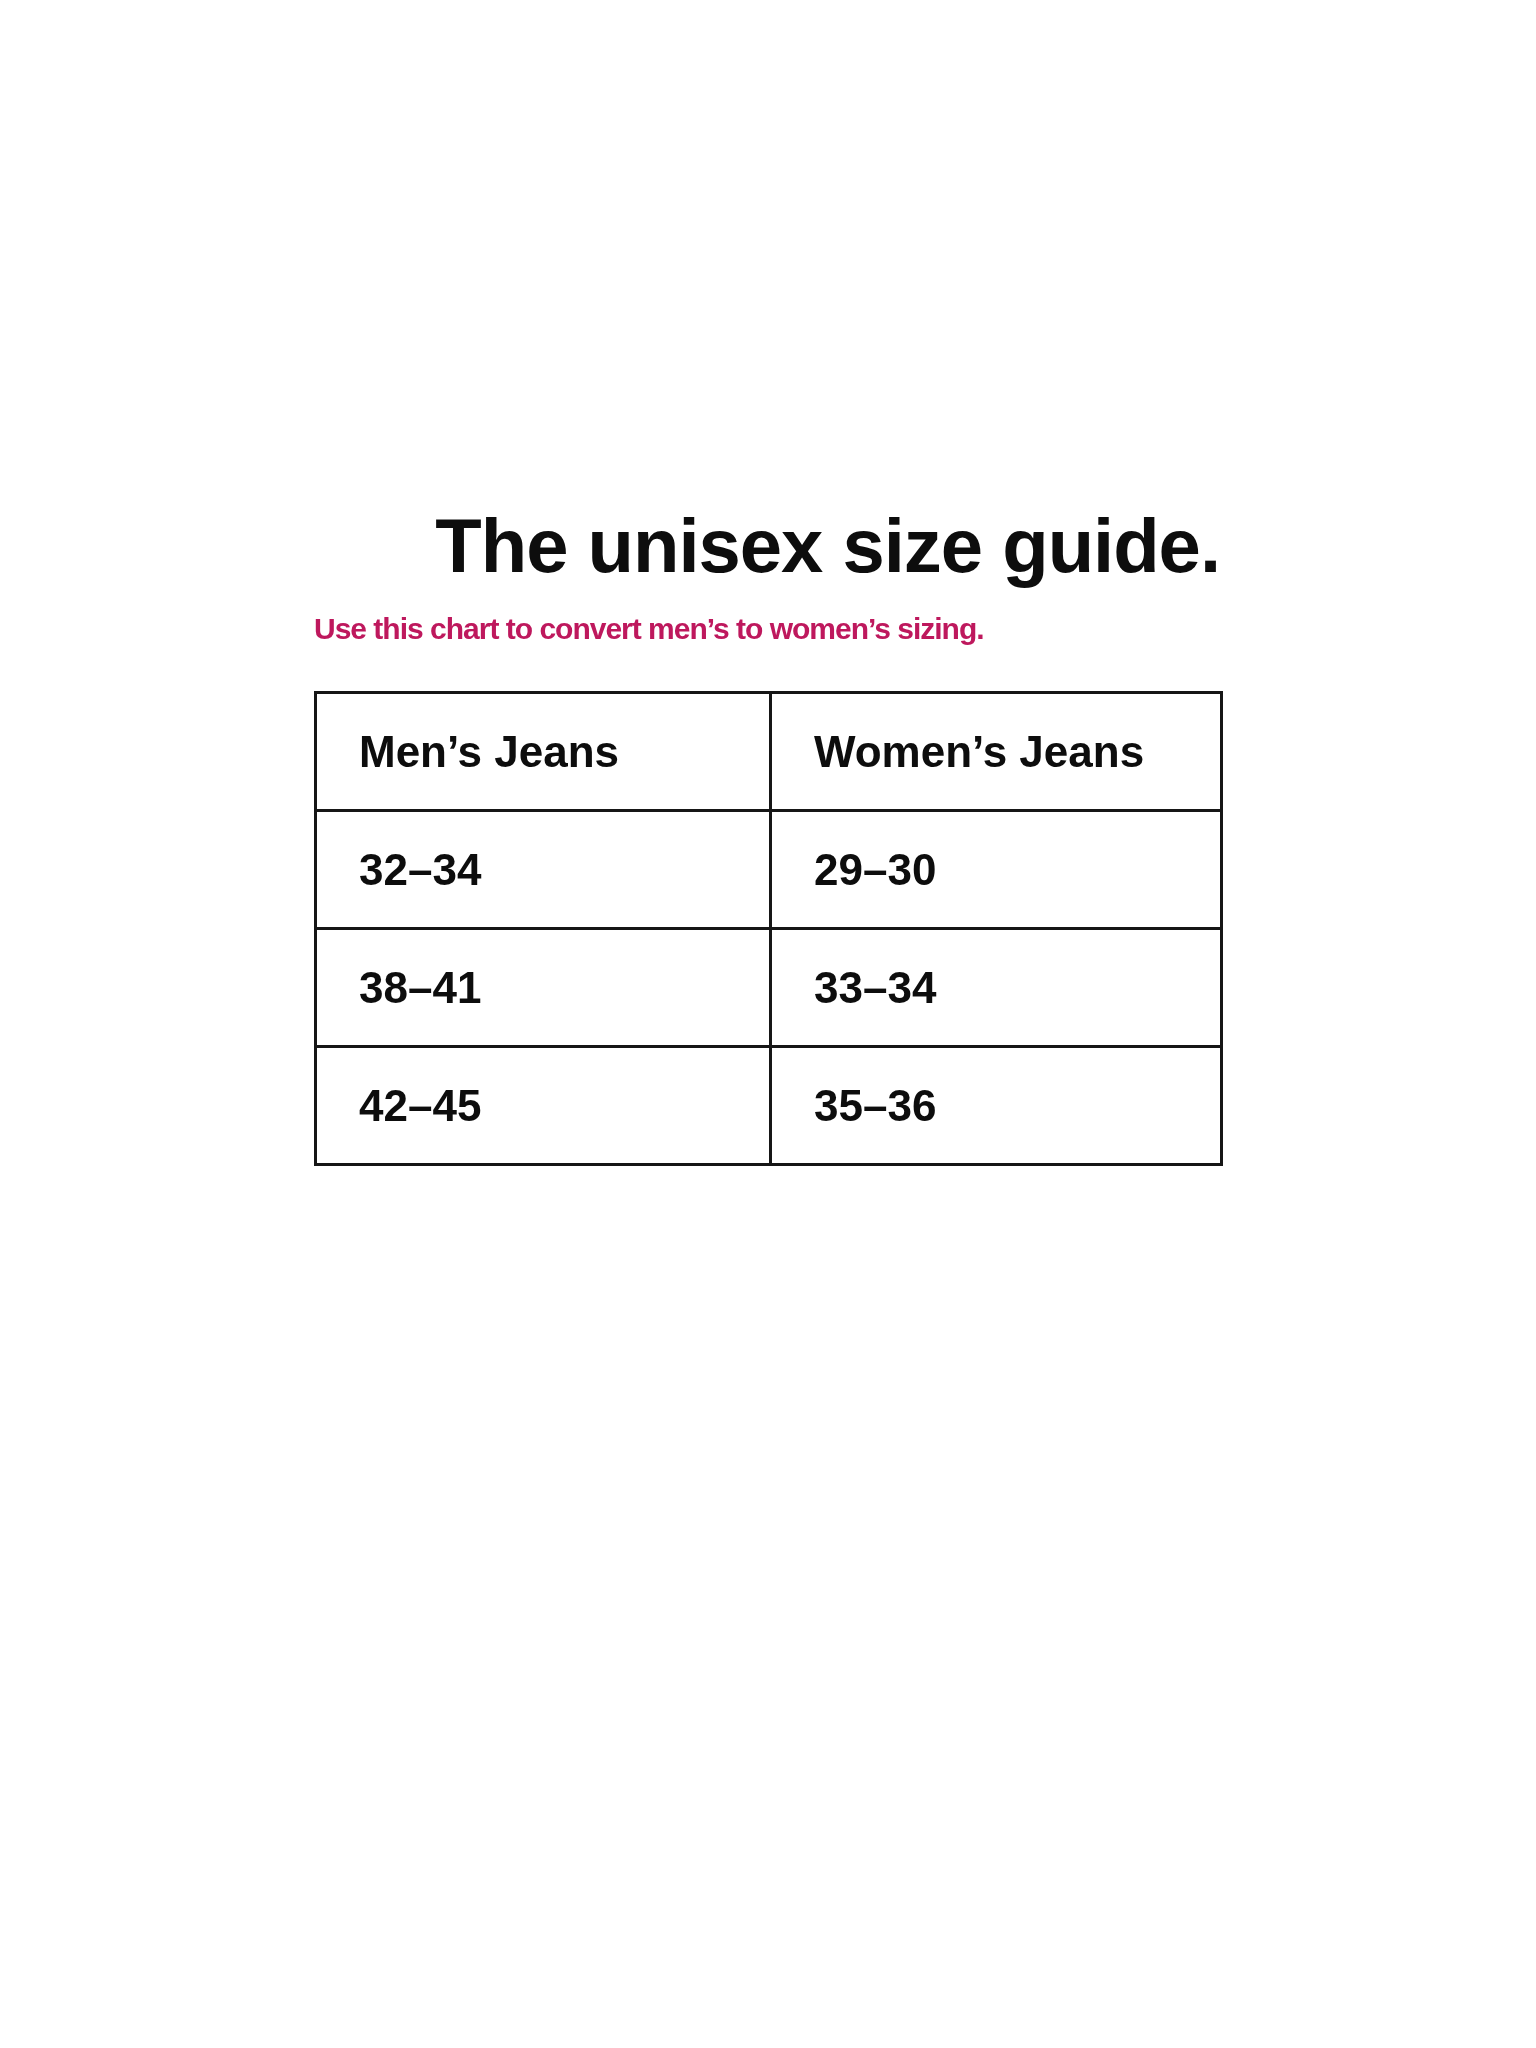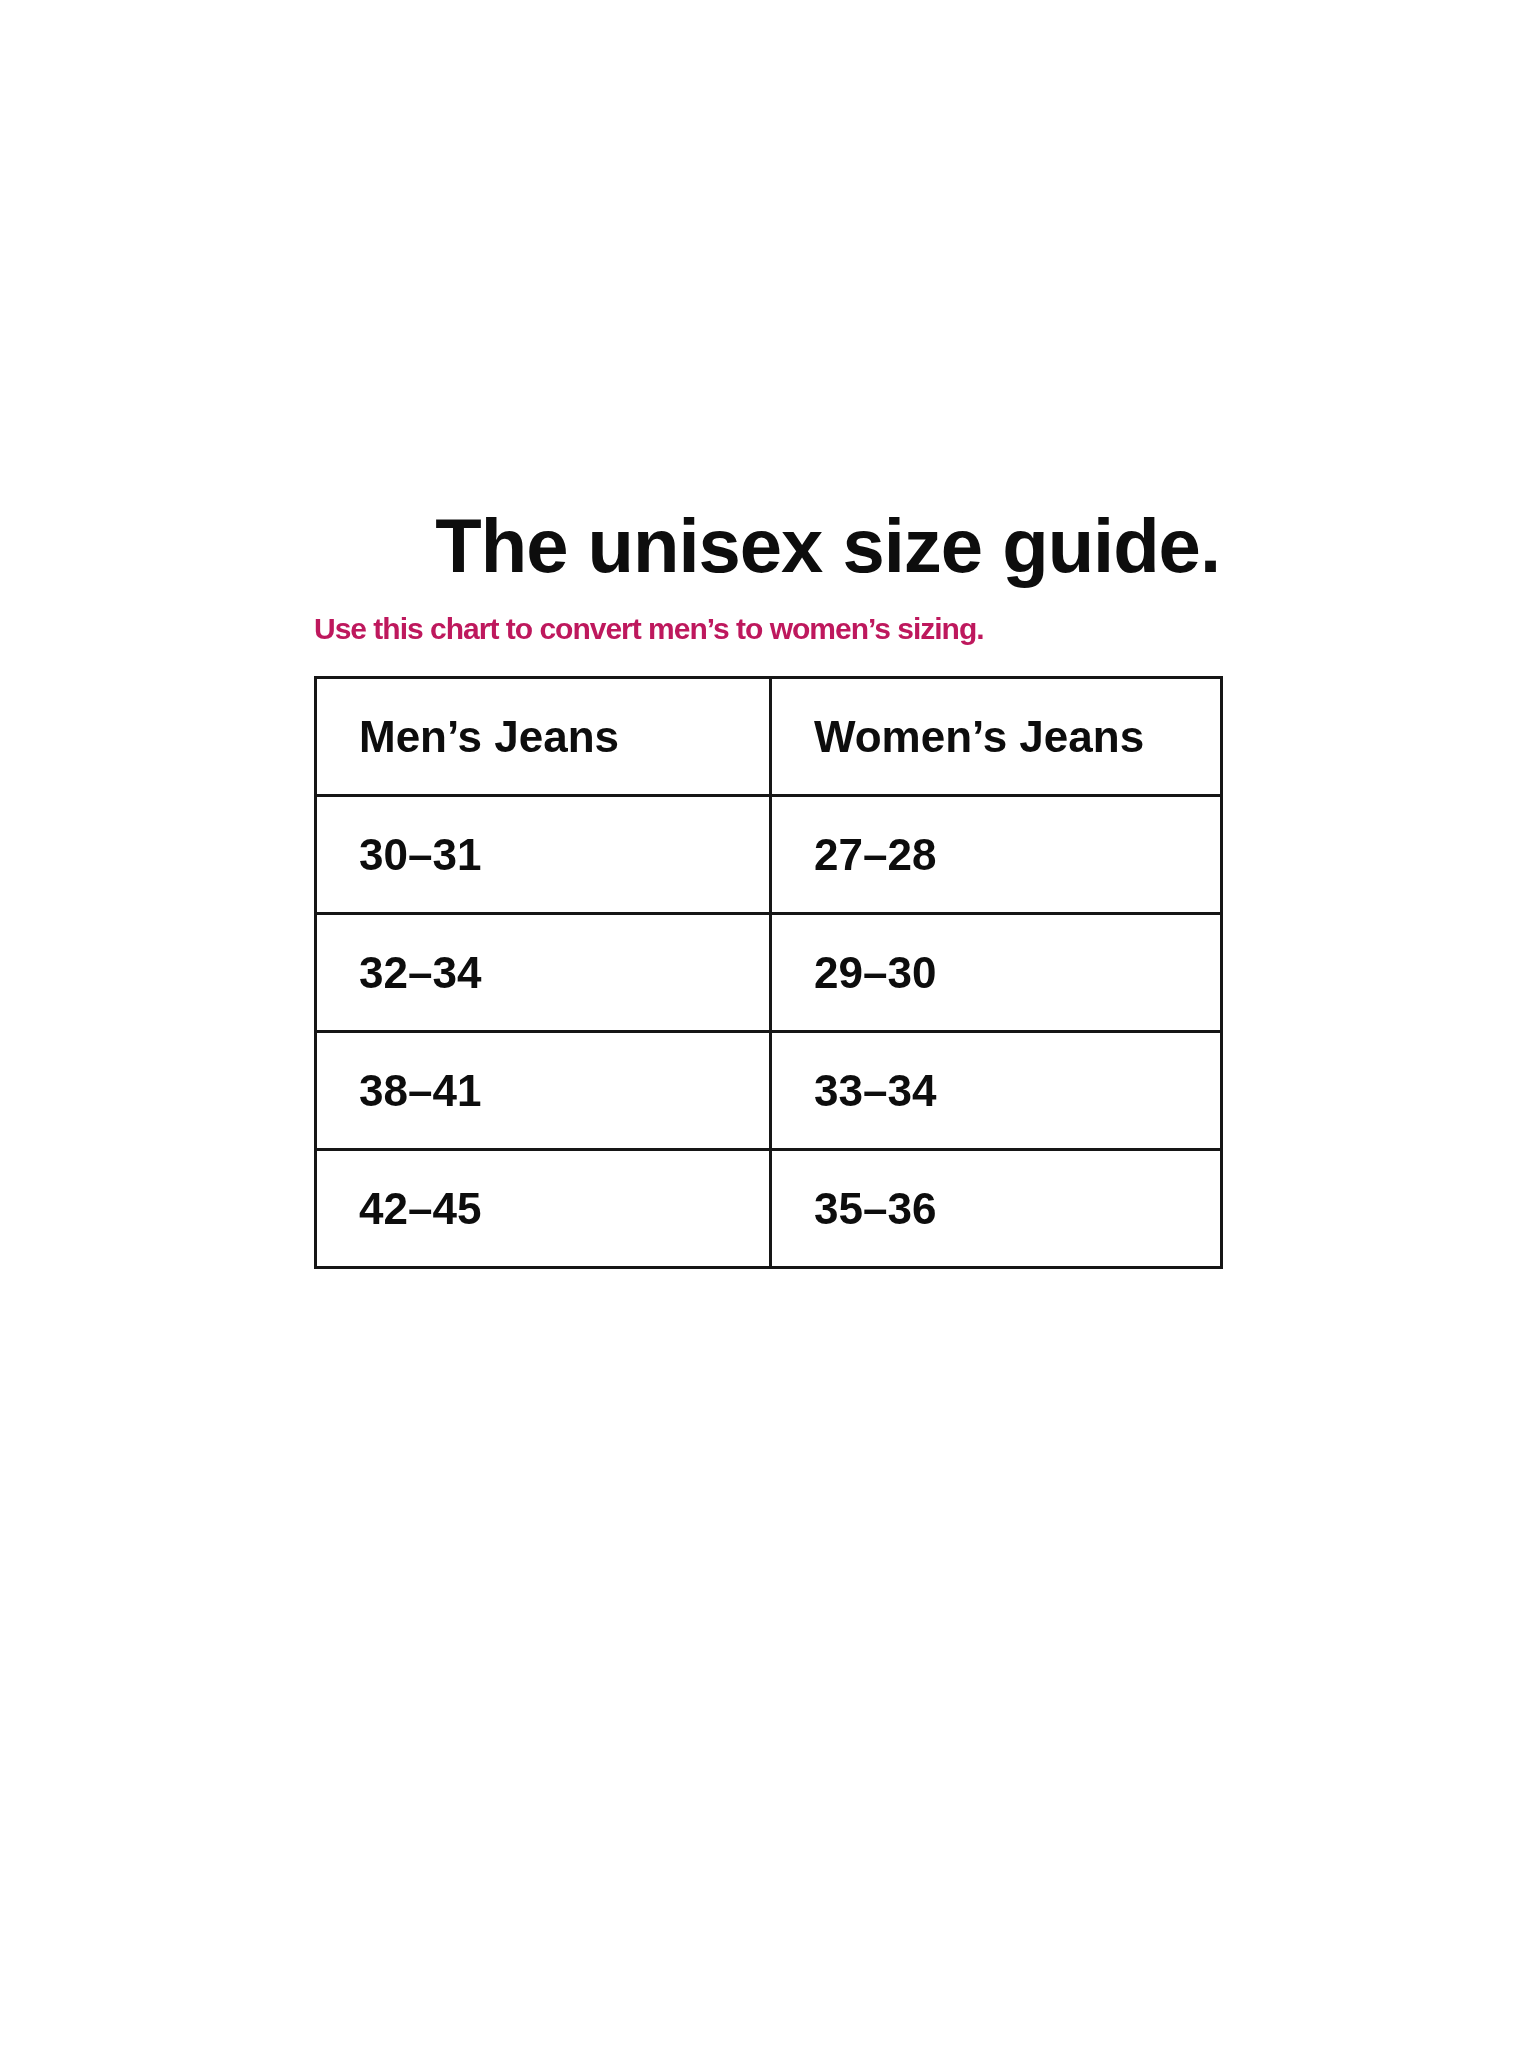"Men’s Jeans" table.size-table { margin-top: 29px -> 44px }
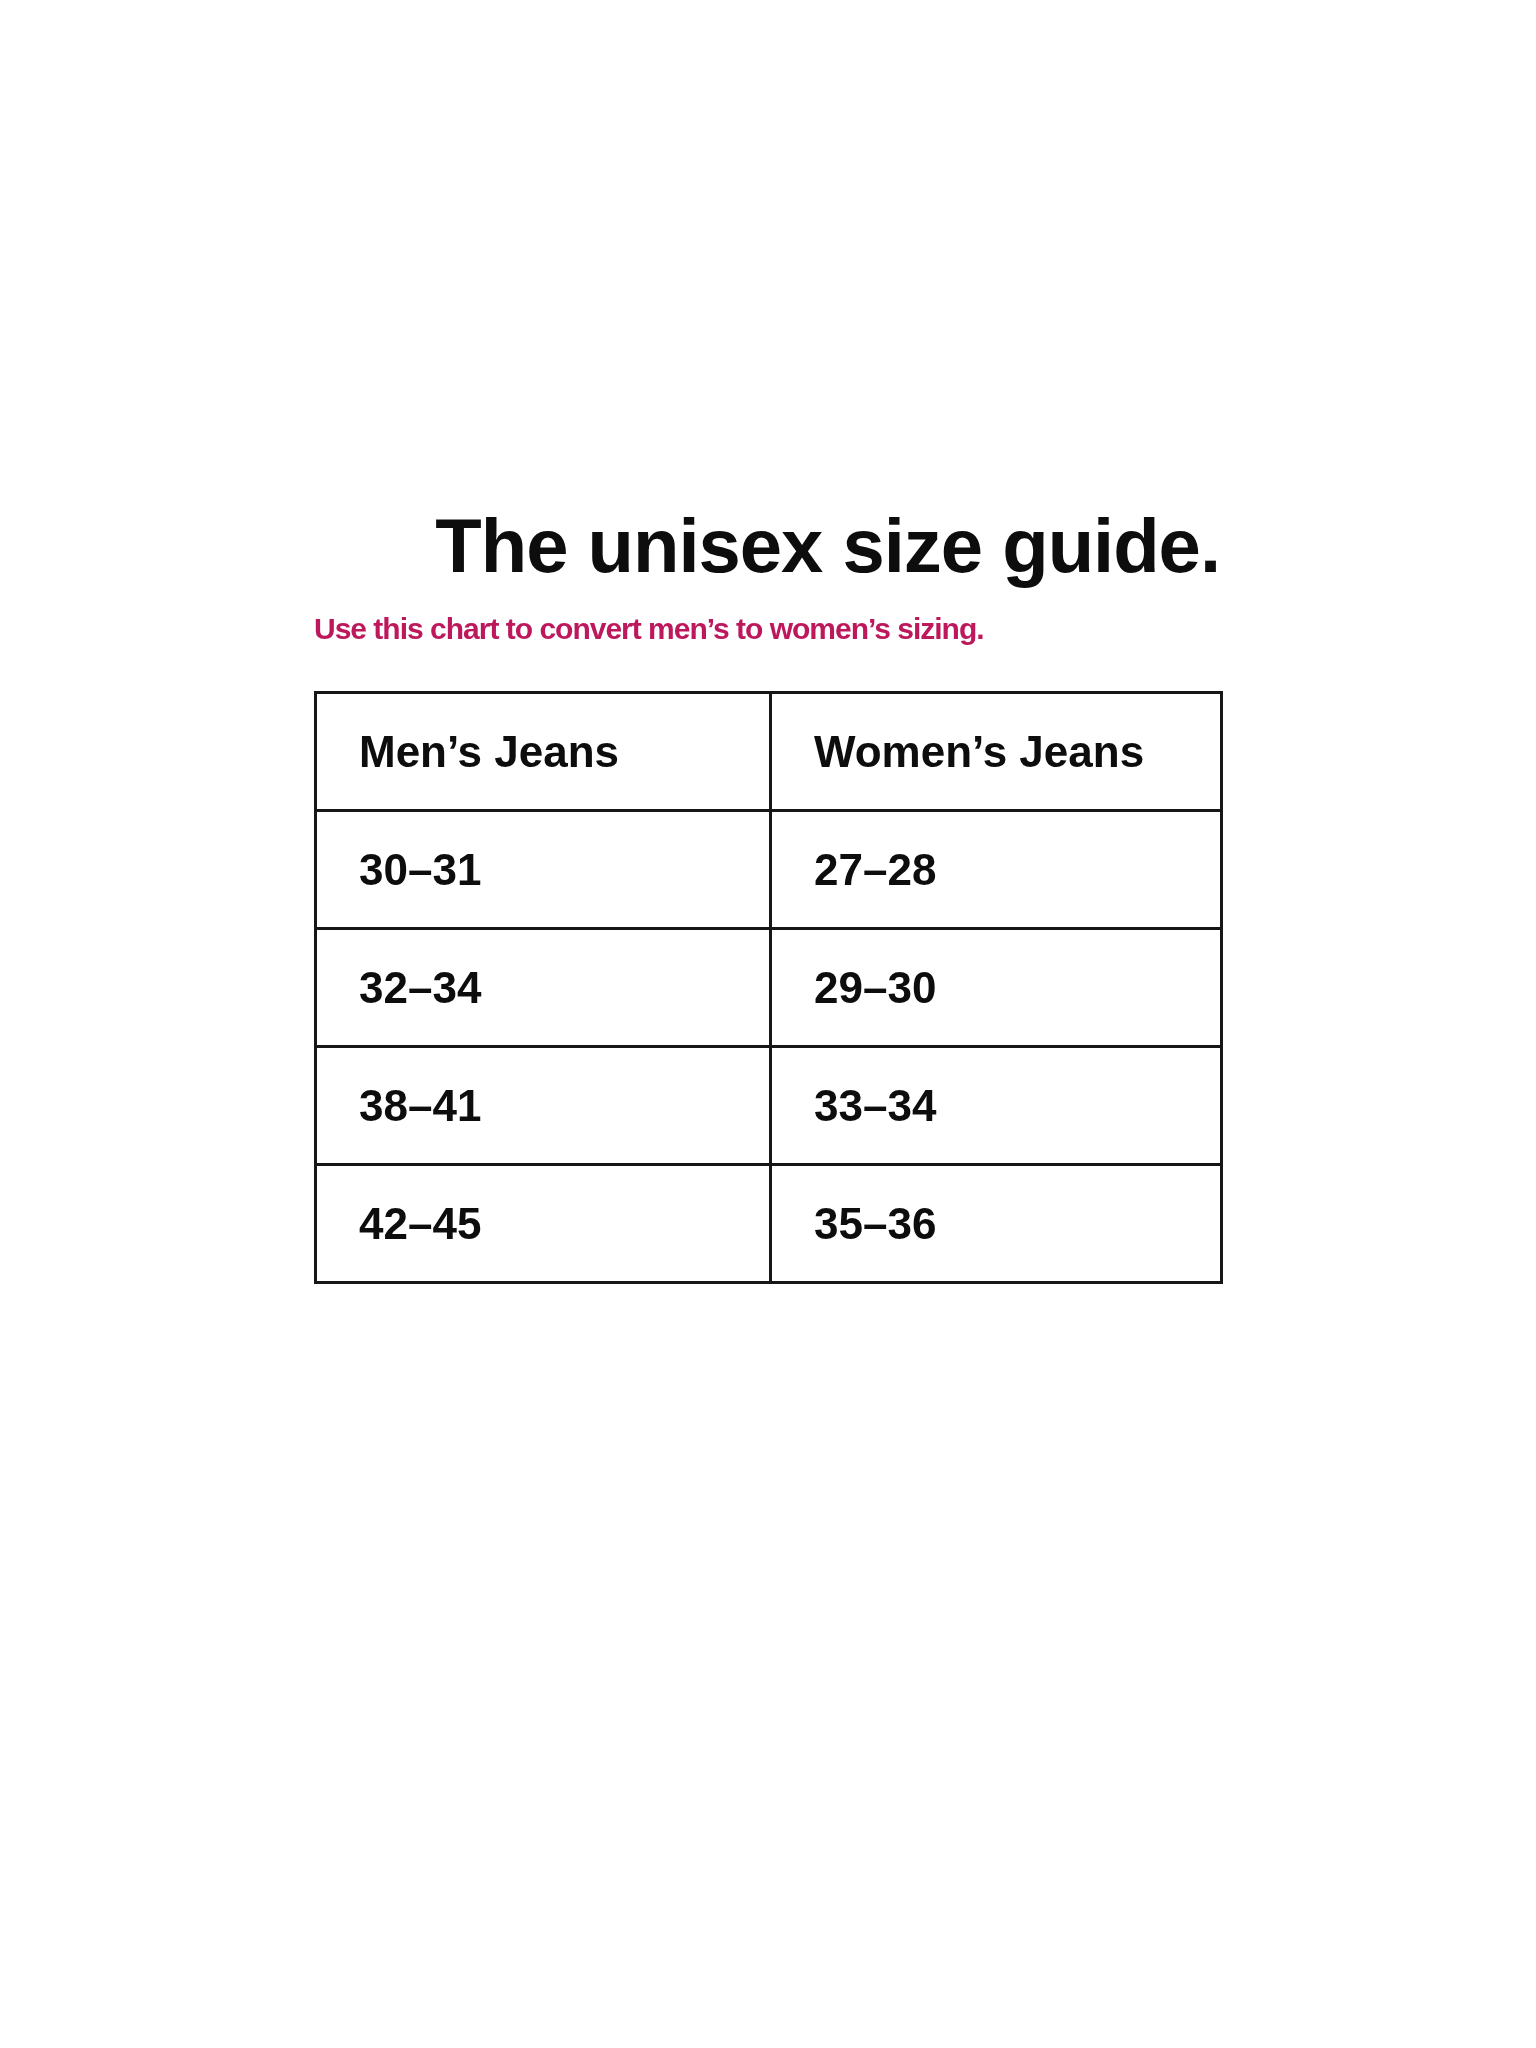"30–31" tr { html: <tr> <td>30–31</td> <td>27–28</td> </tr> -> none }
